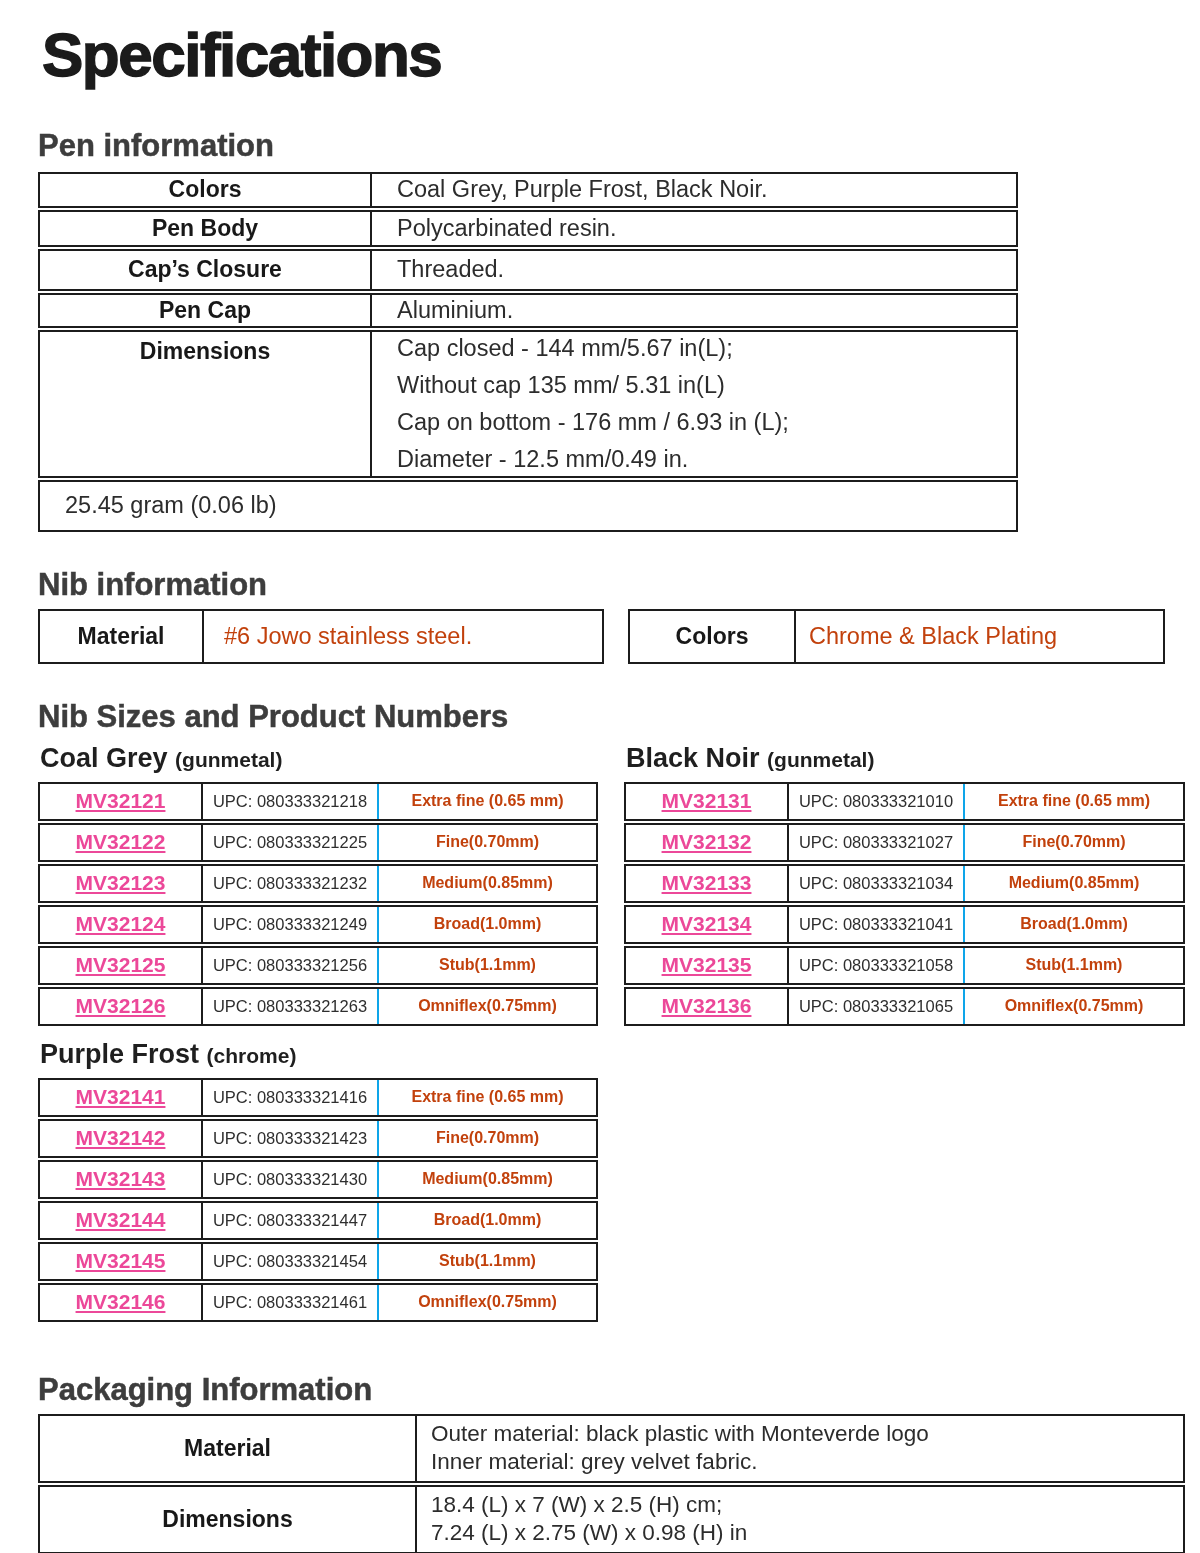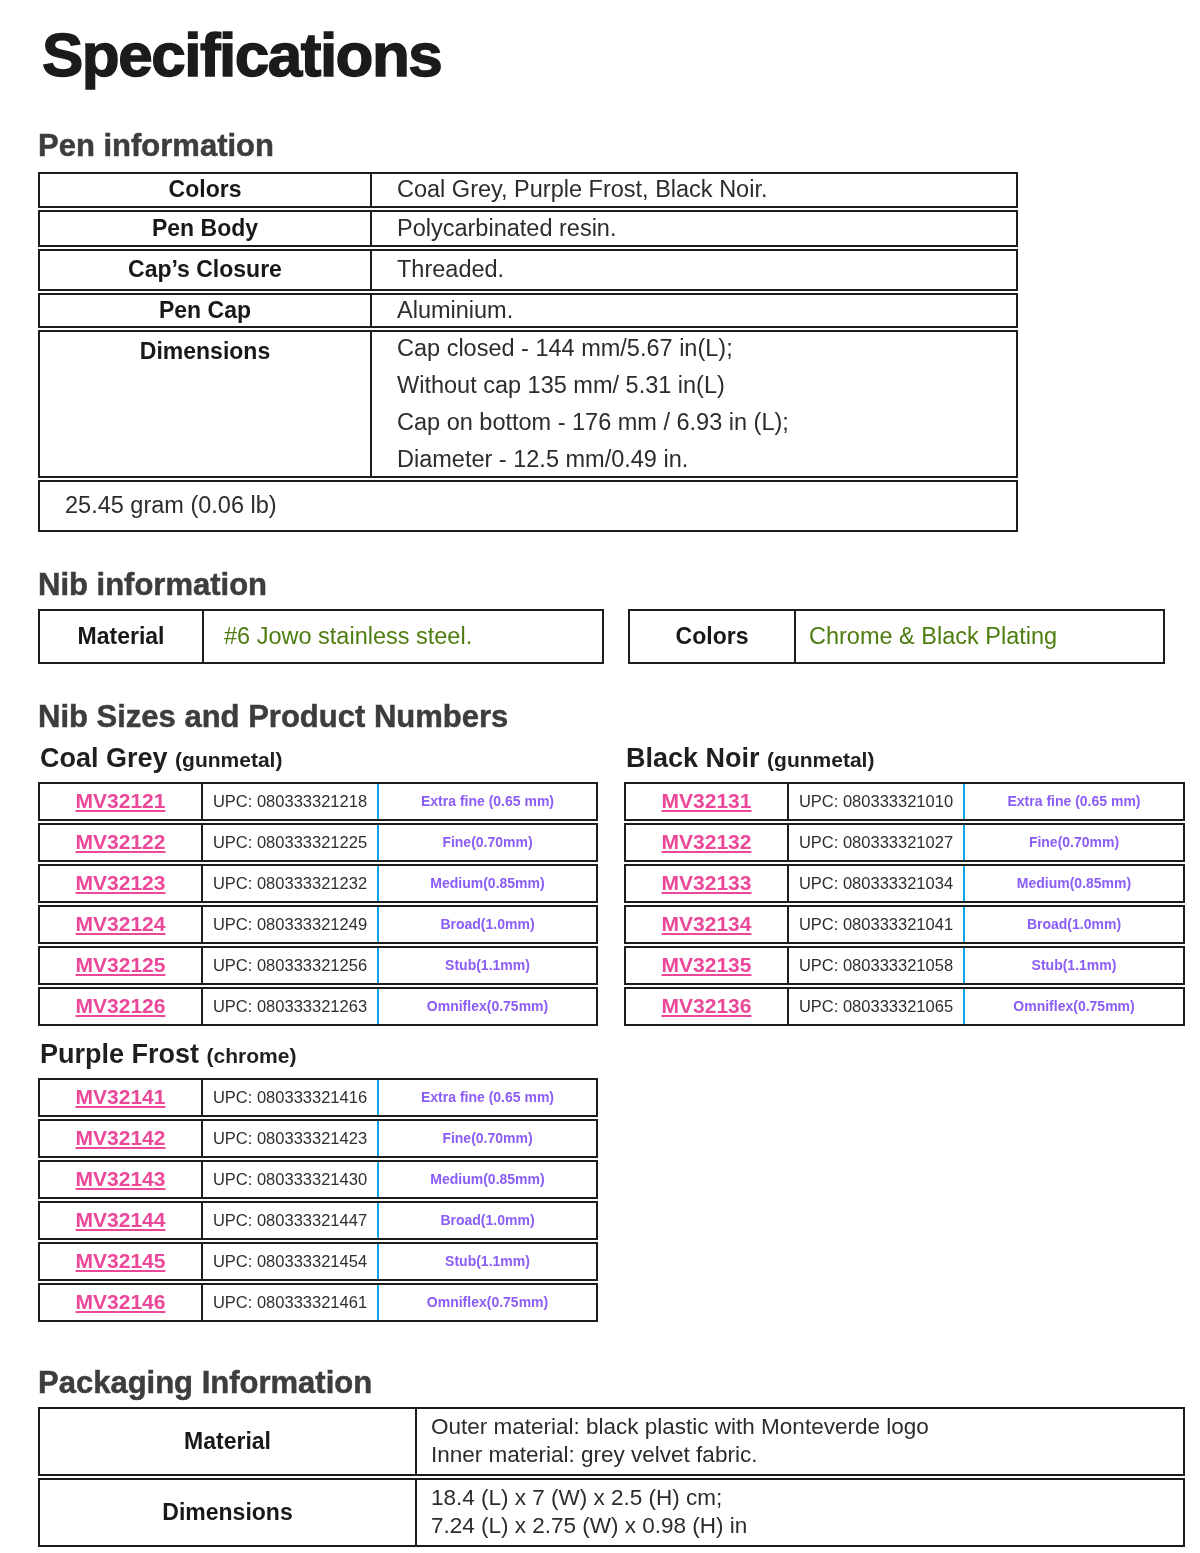"#6 Jowo stainless steel." .nibval { color: #4d7c0f -> #c2410c }
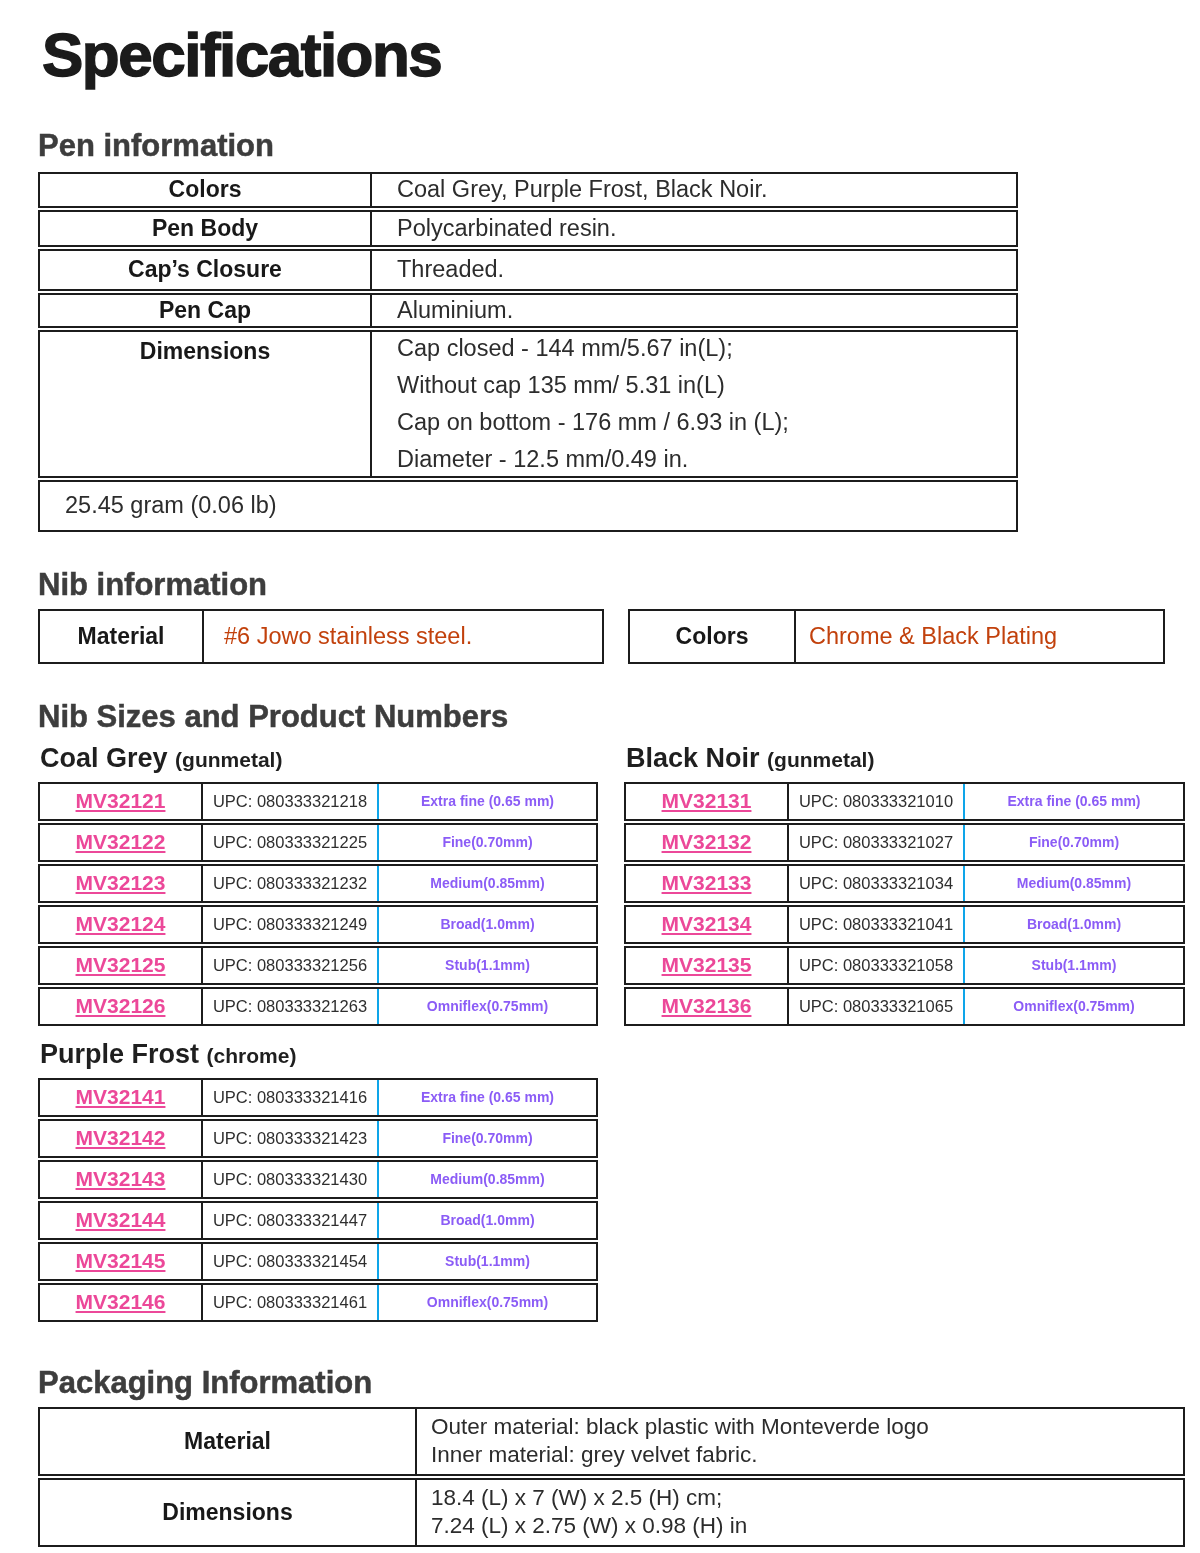"Extra fine (0.65 mm)" .gc3 { color: #8b5cf6 -> #c2410c; font-size: 14px -> 16px }
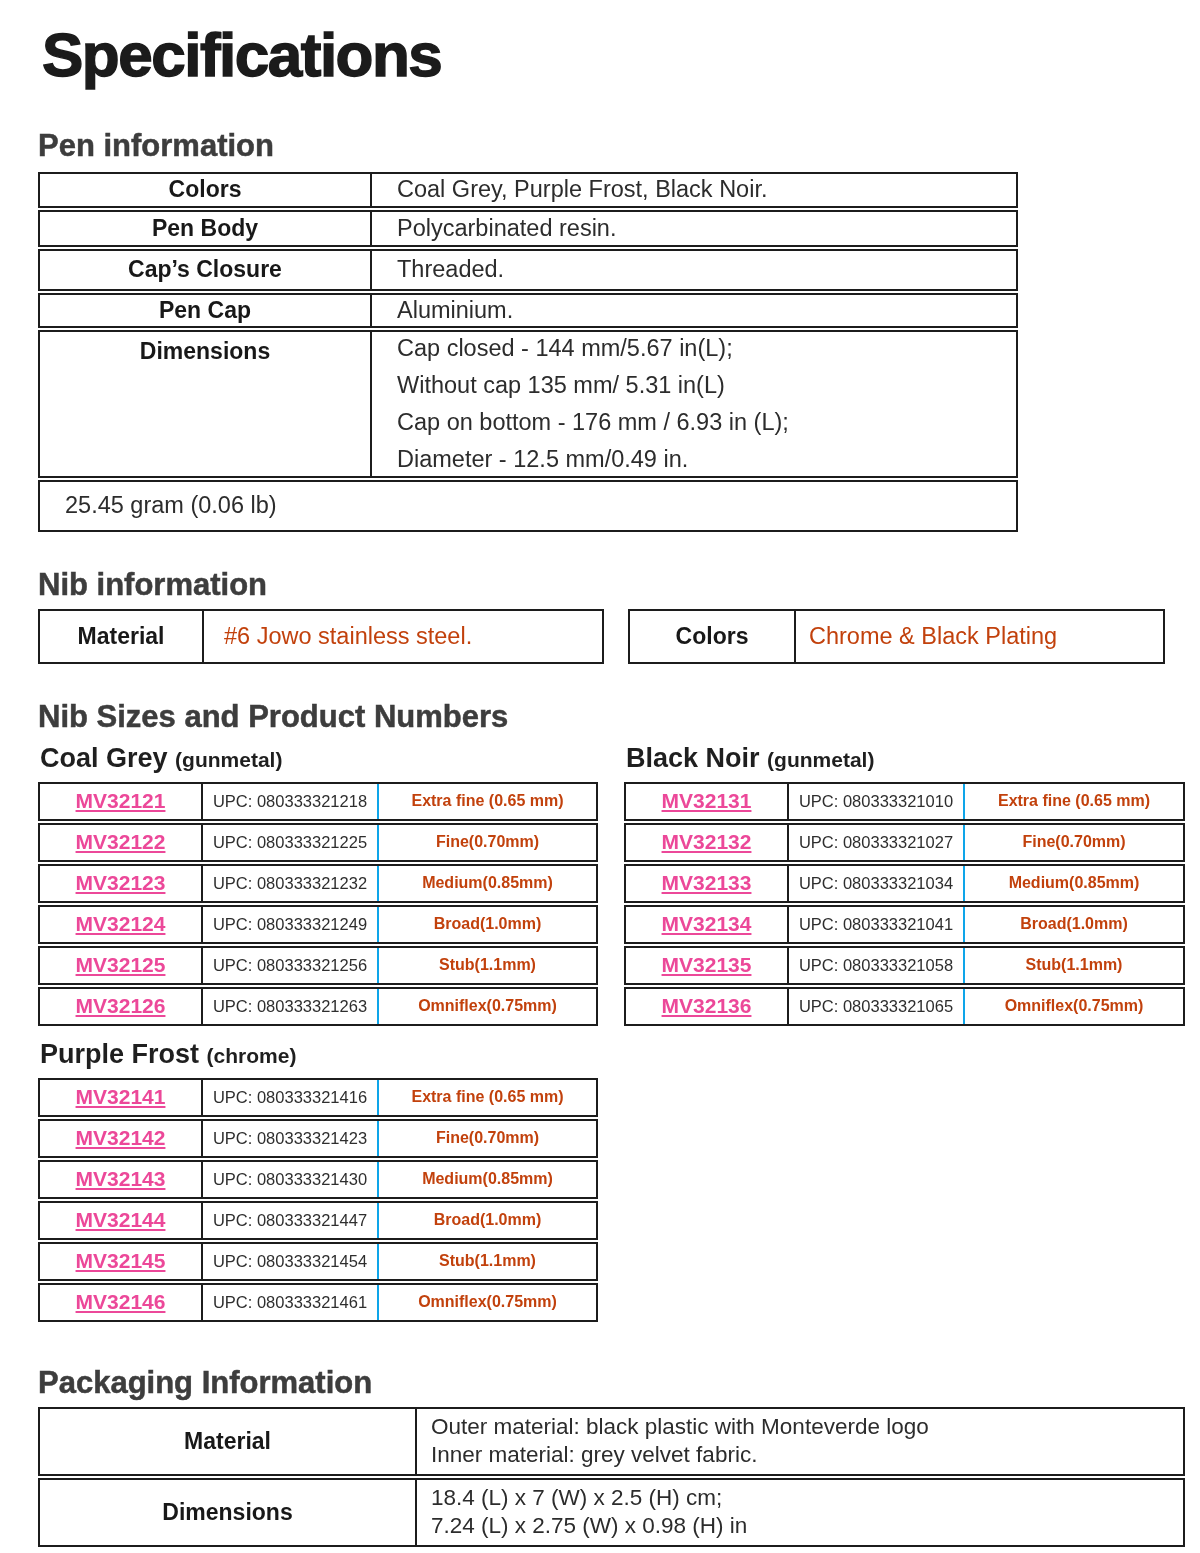"MV32126" .grid .nrow:last-child { margin-bottom: 4px -> 11px }
